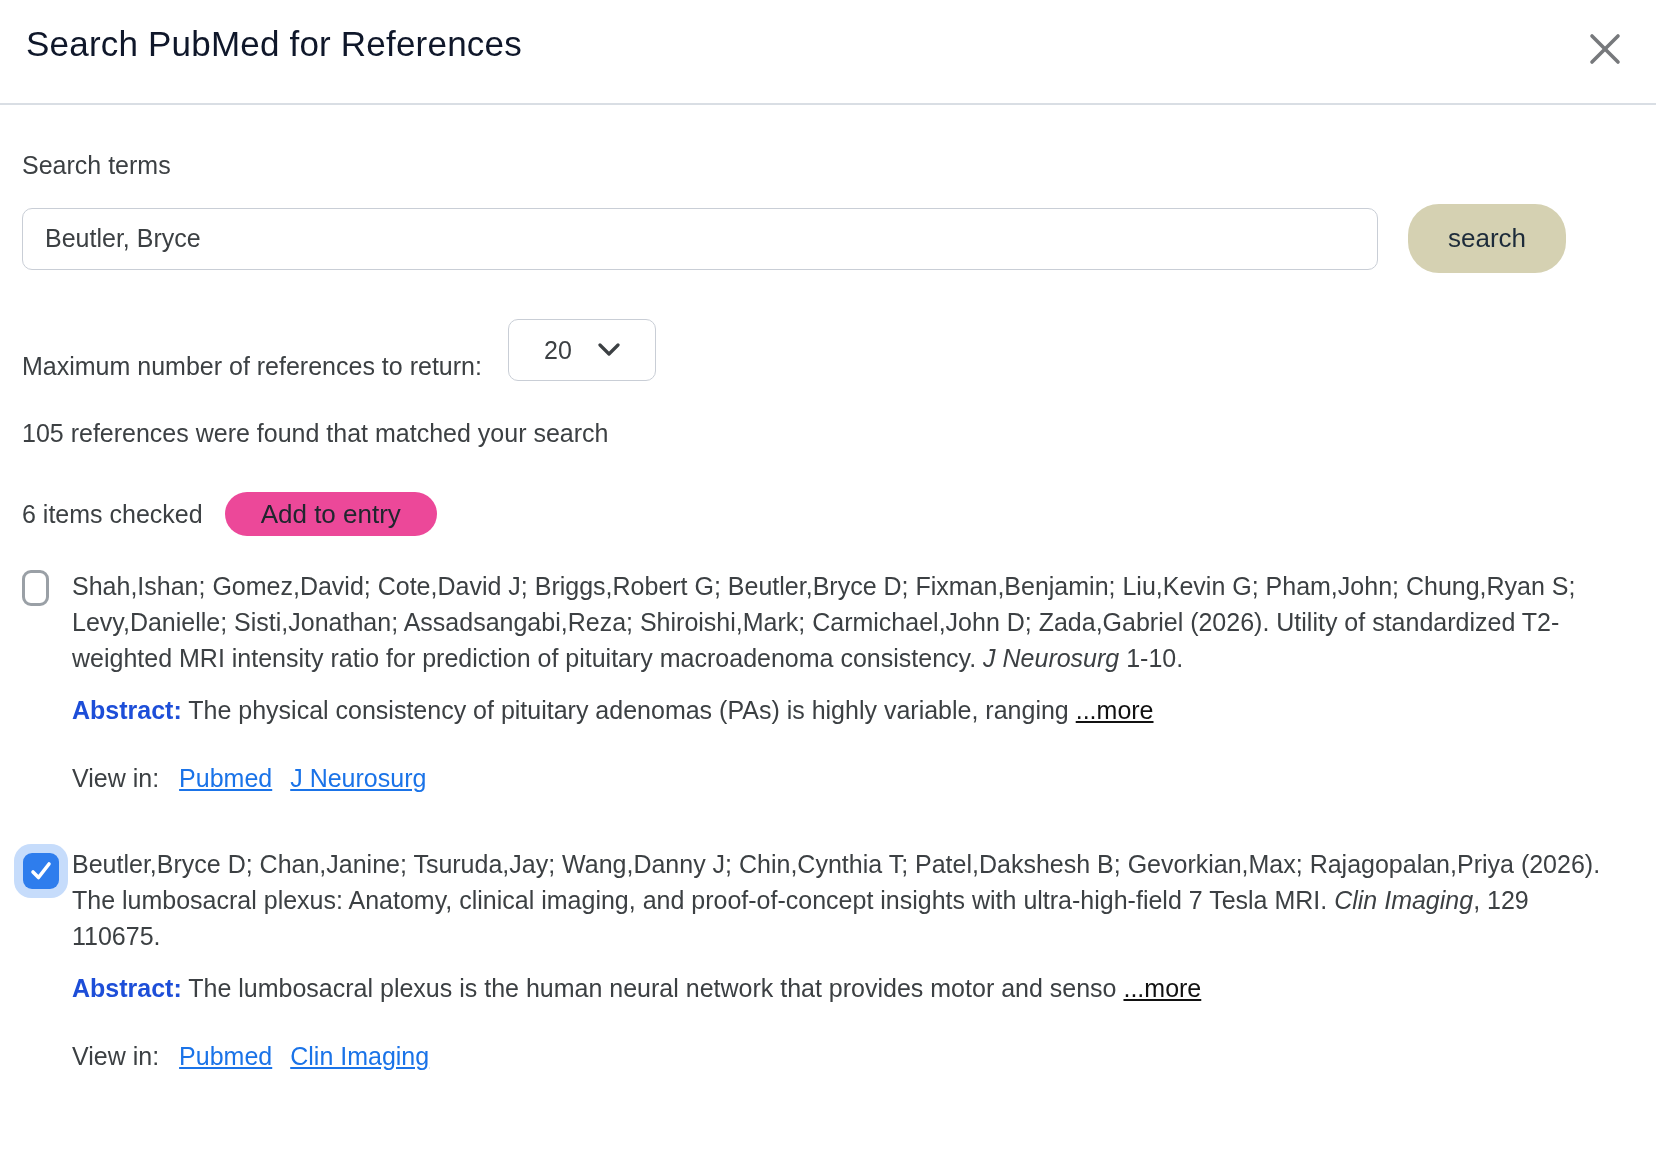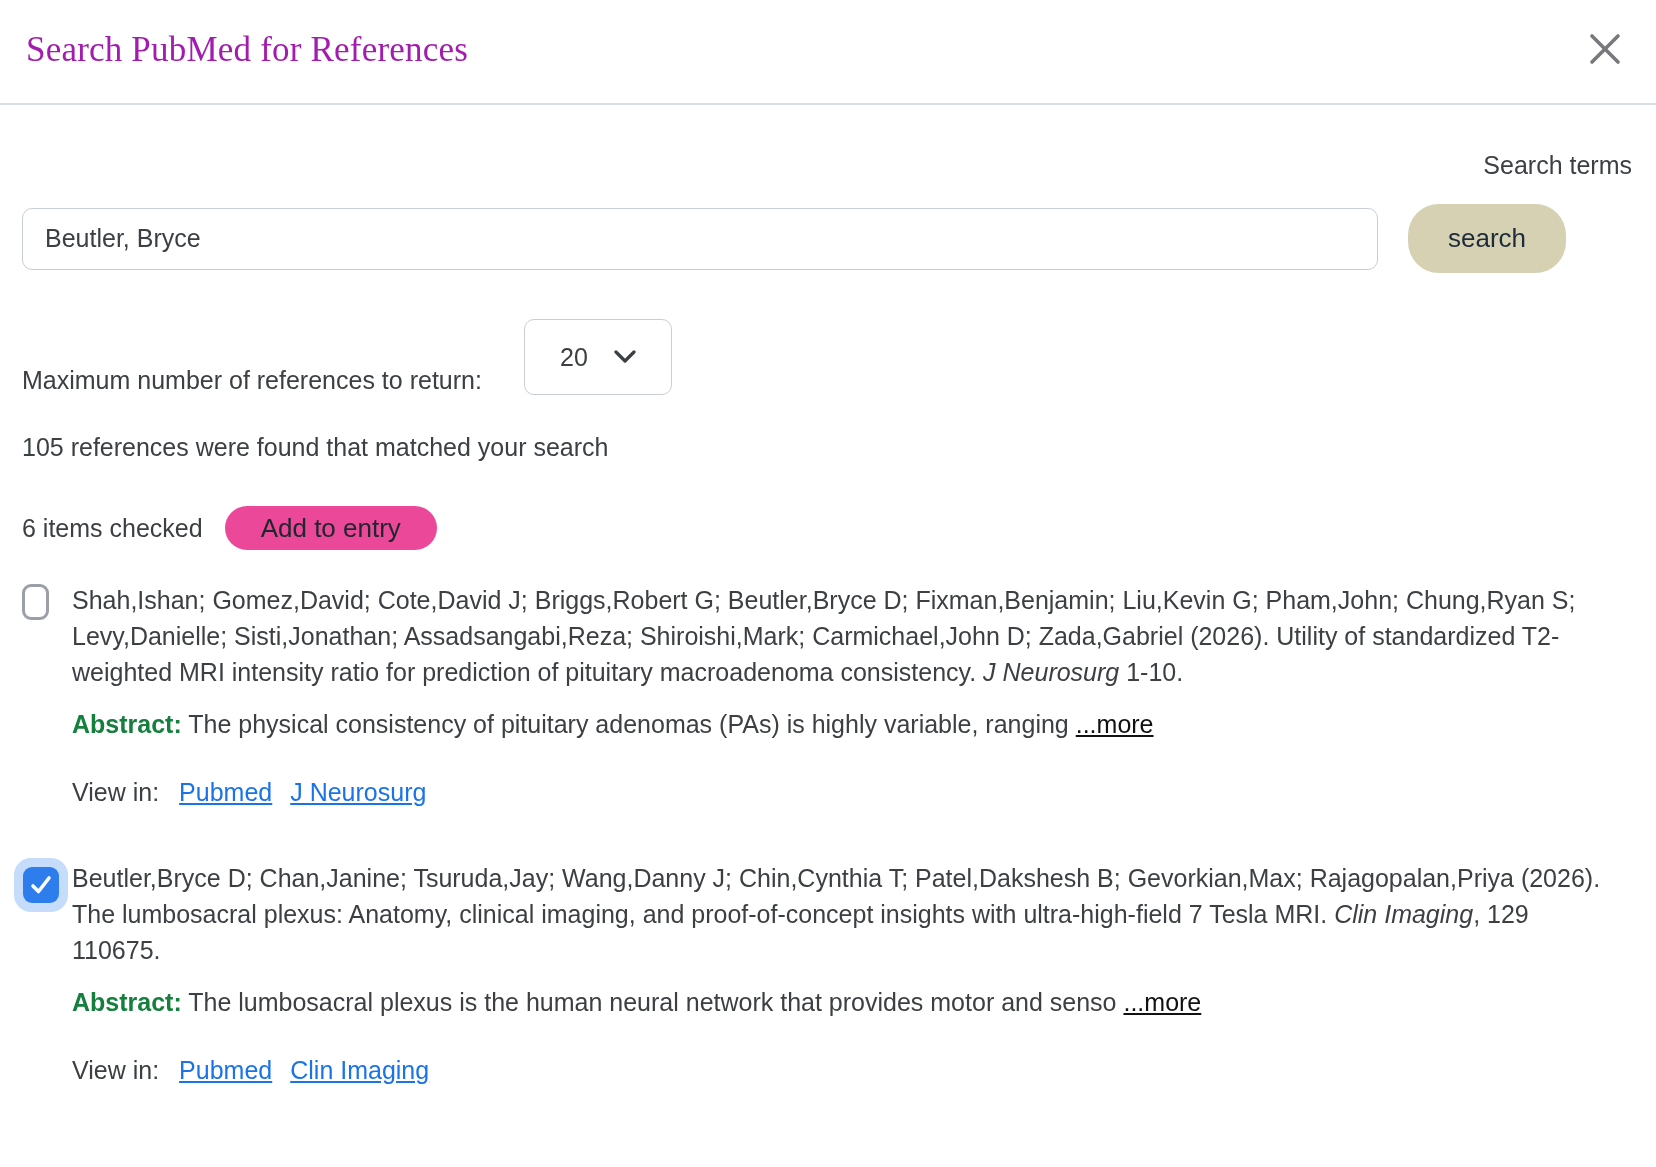"Search PubMed for References" .modal-title { color: #a21caf -> #0f172a; font-family: Liberation Serif, serif -> none; margin-top: 8px -> 2px }
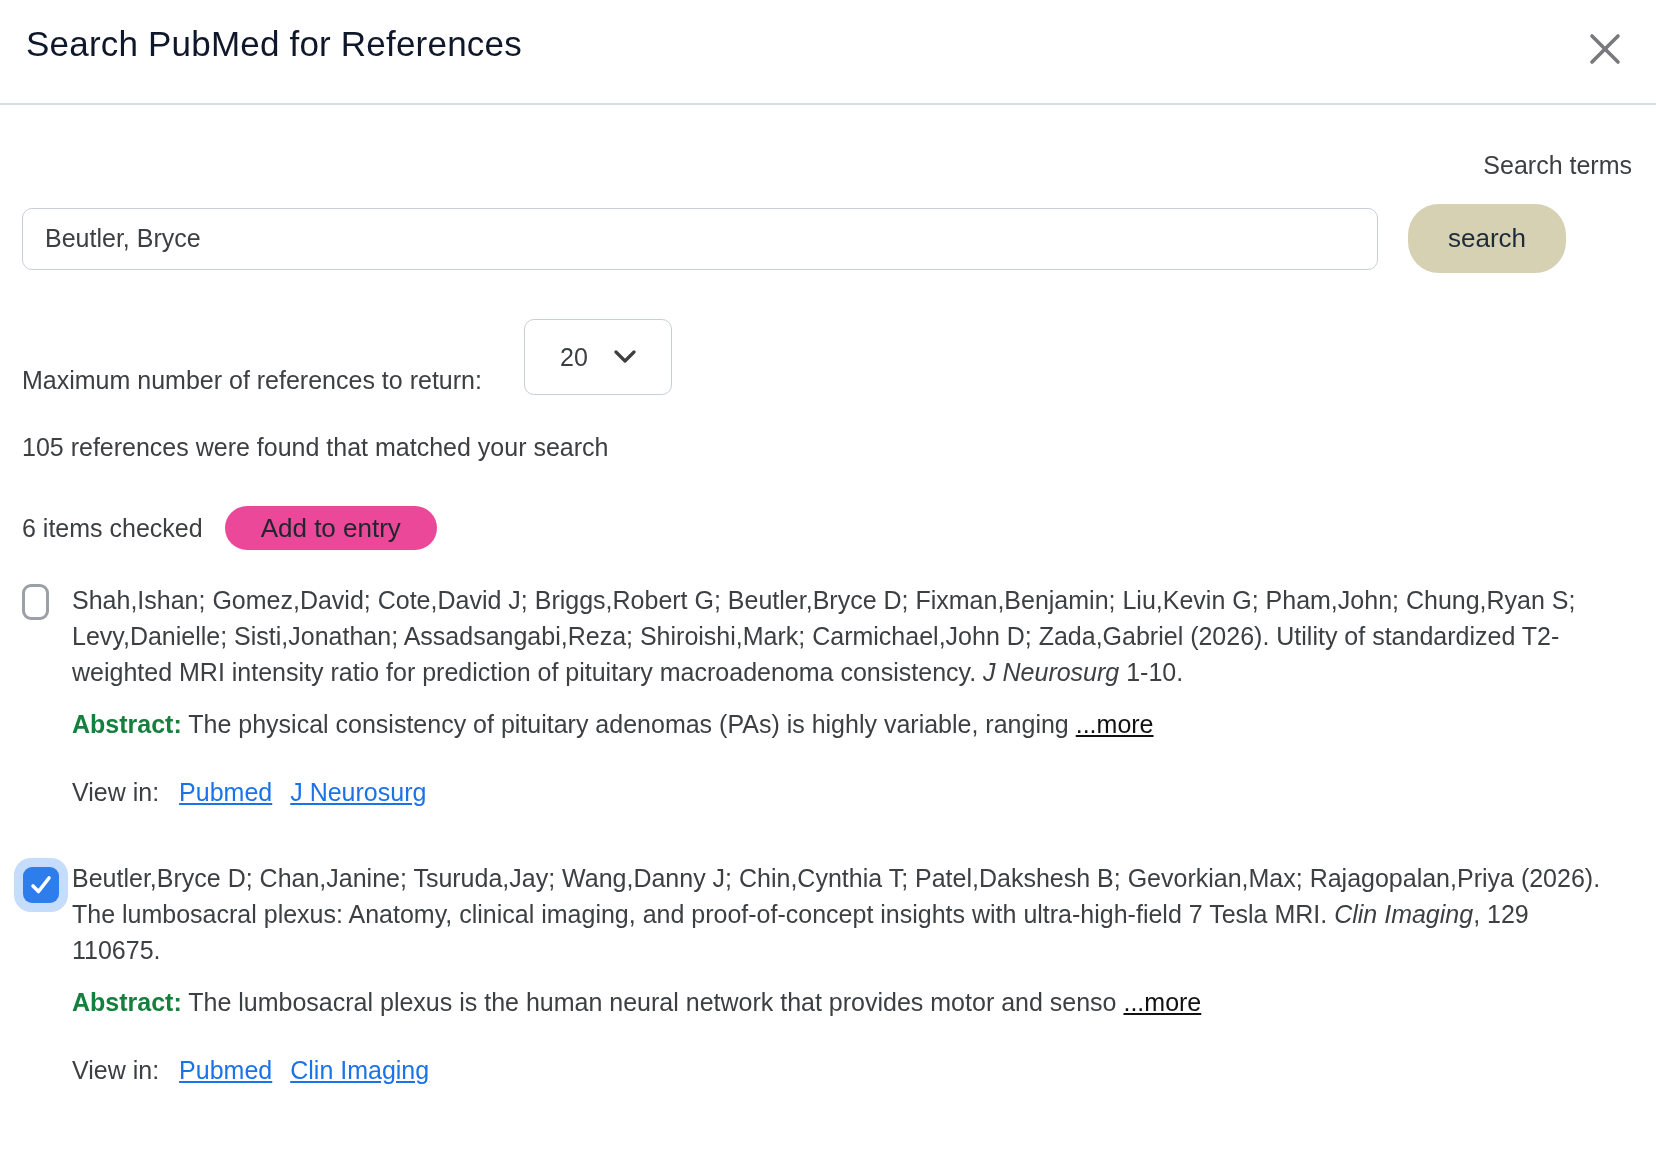"Search terms" .search-label { text-align: right -> none }
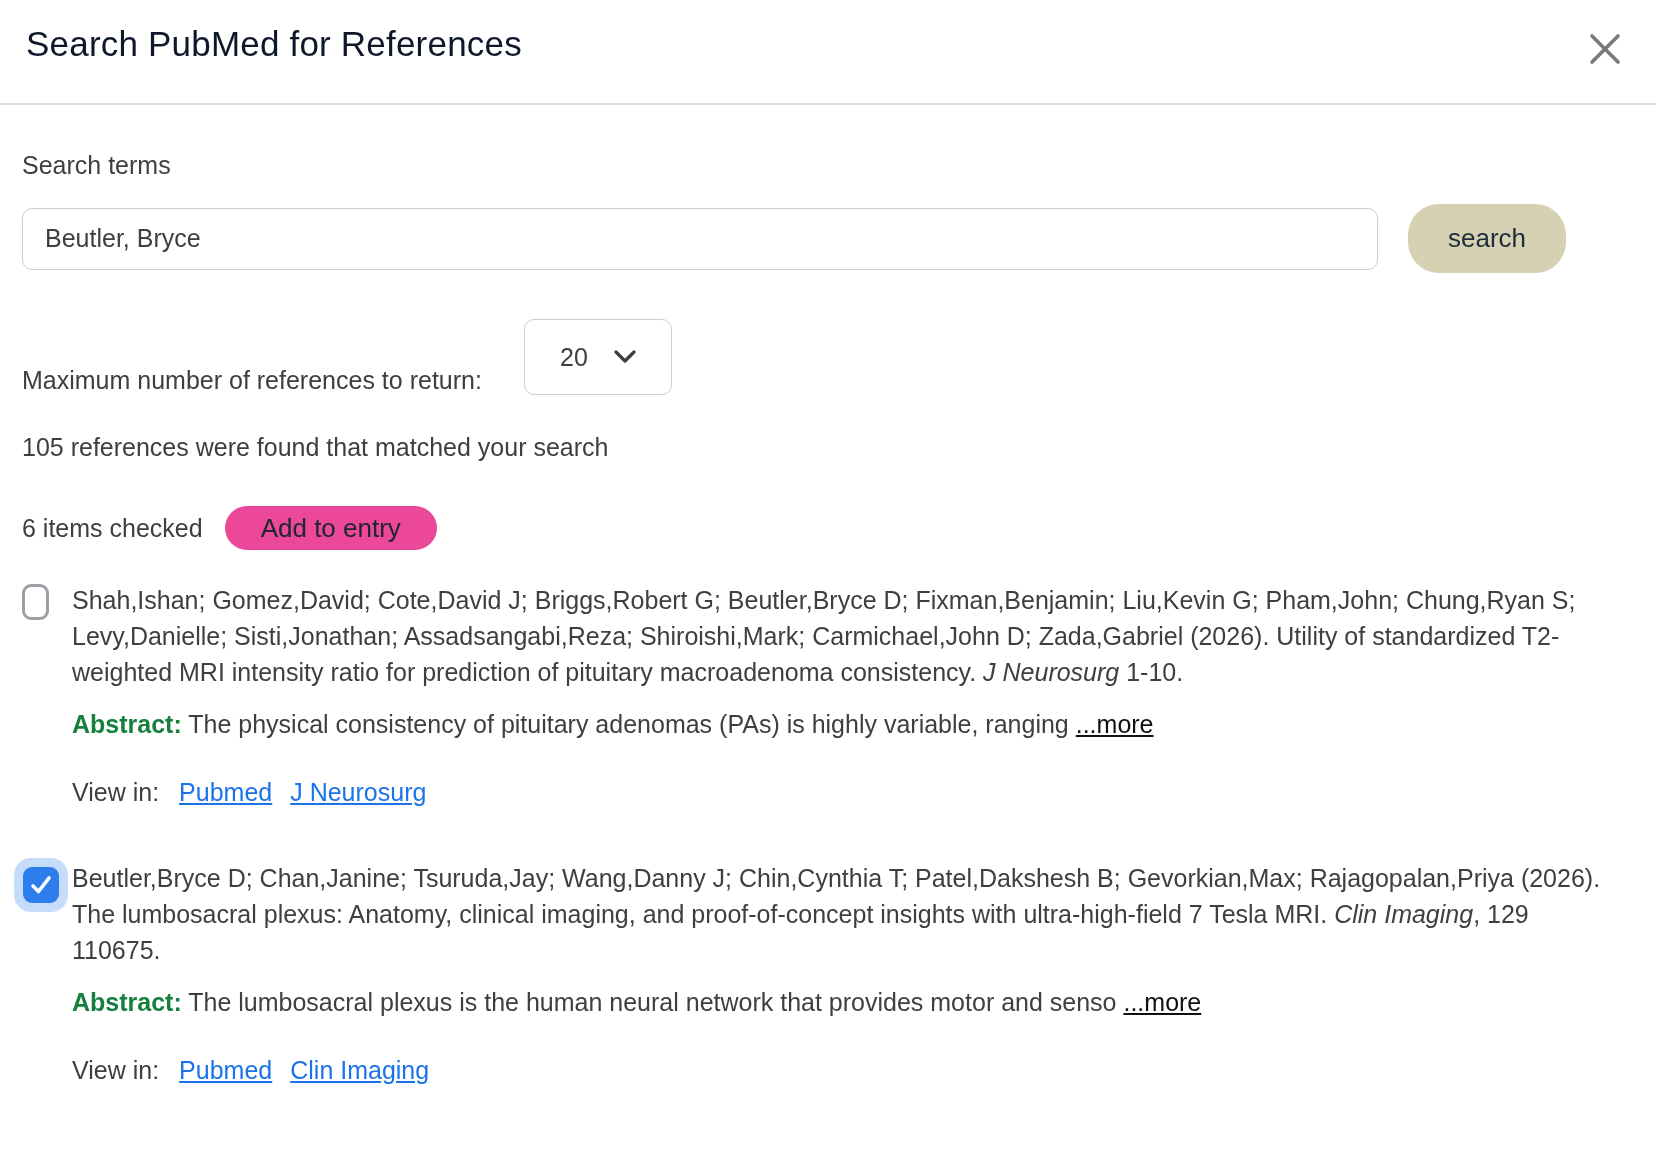"20" .select-box { height: 76px -> 62px; margin-left: 16px -> none }
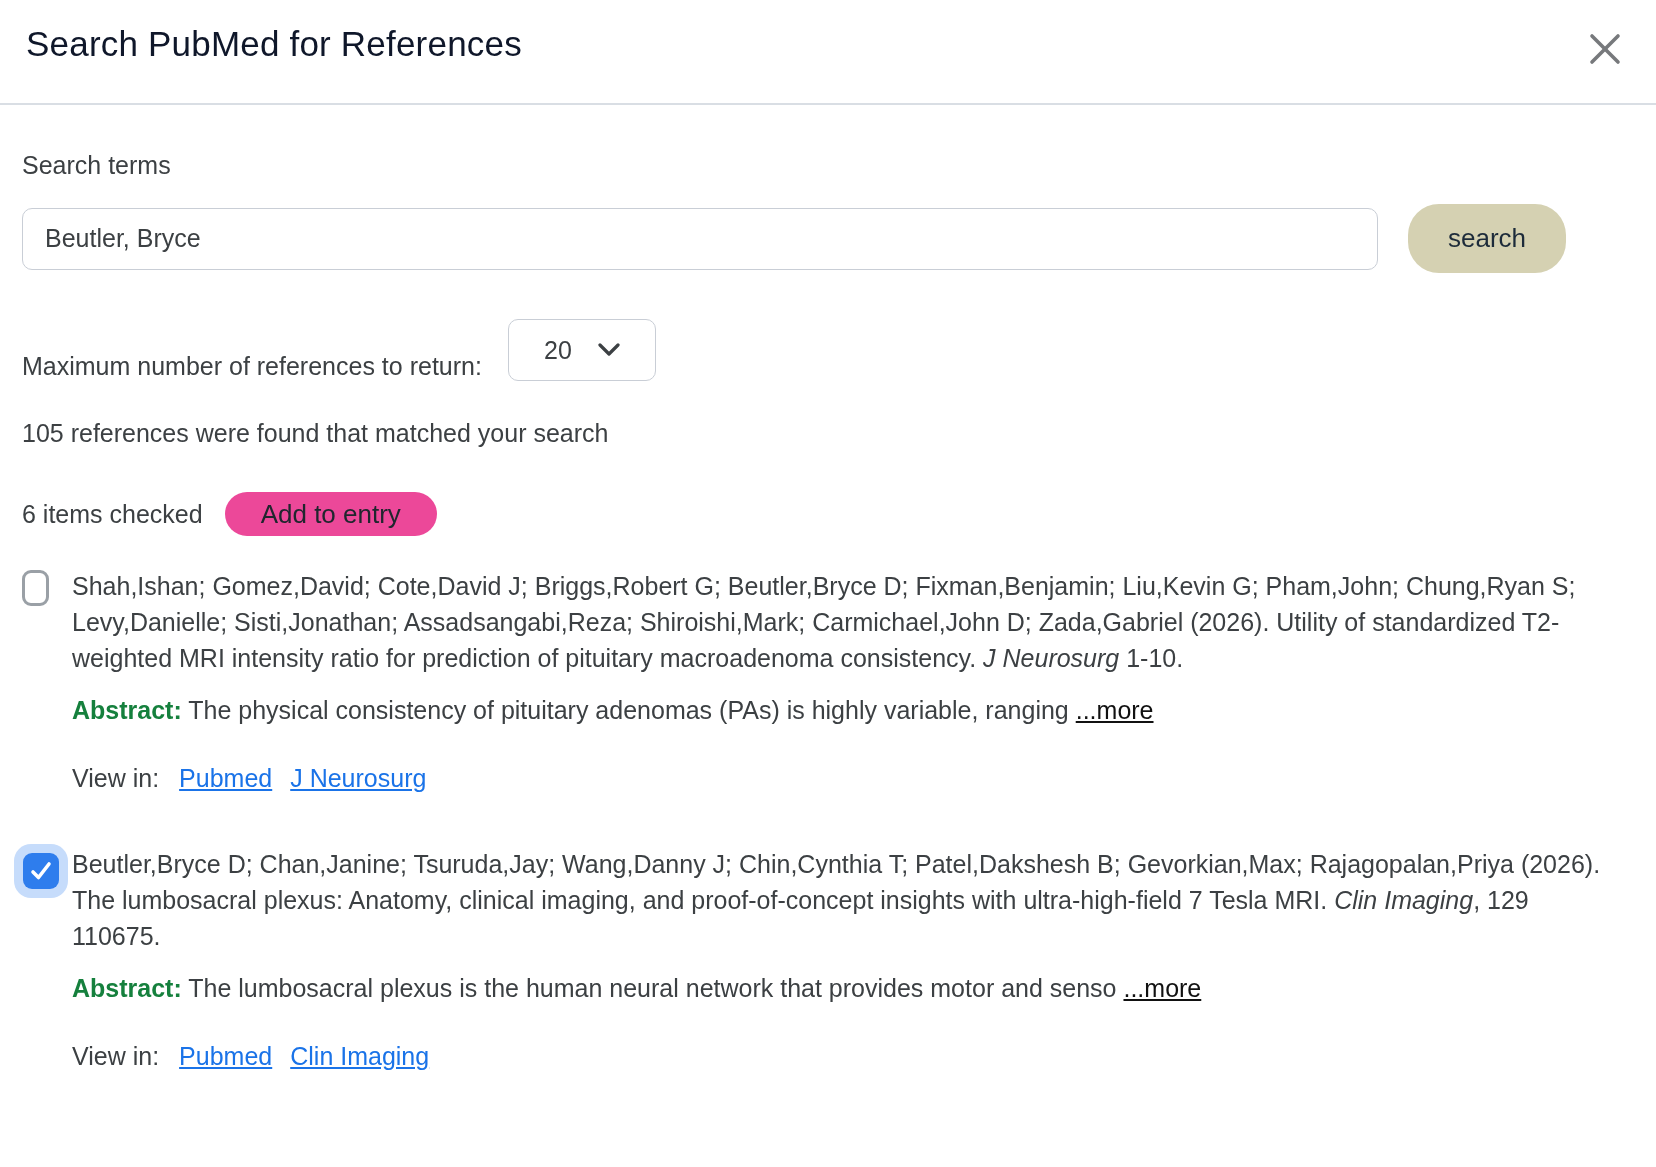"Abstract:" .abstract-label { color: #15803d -> #1d4ed8 }
